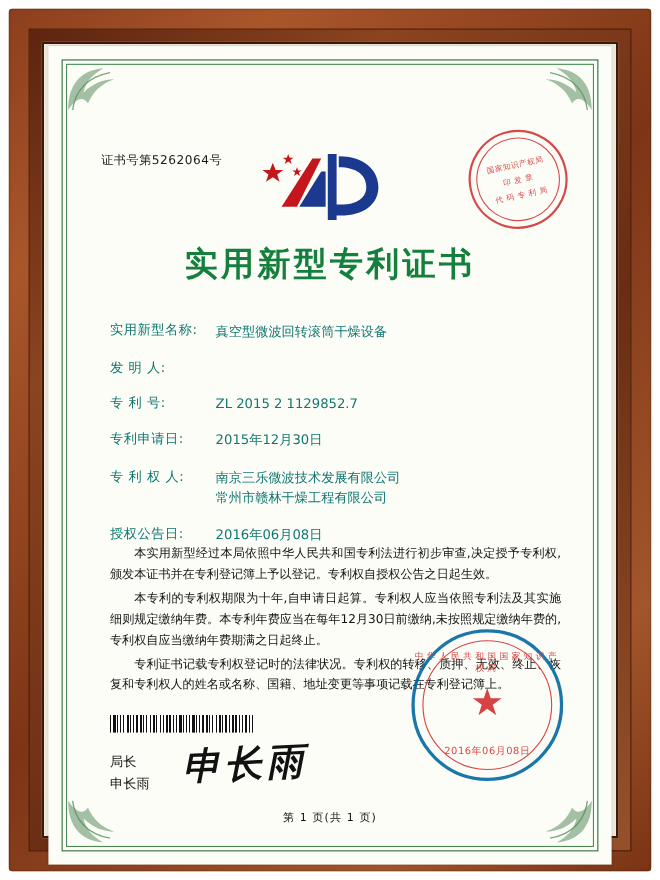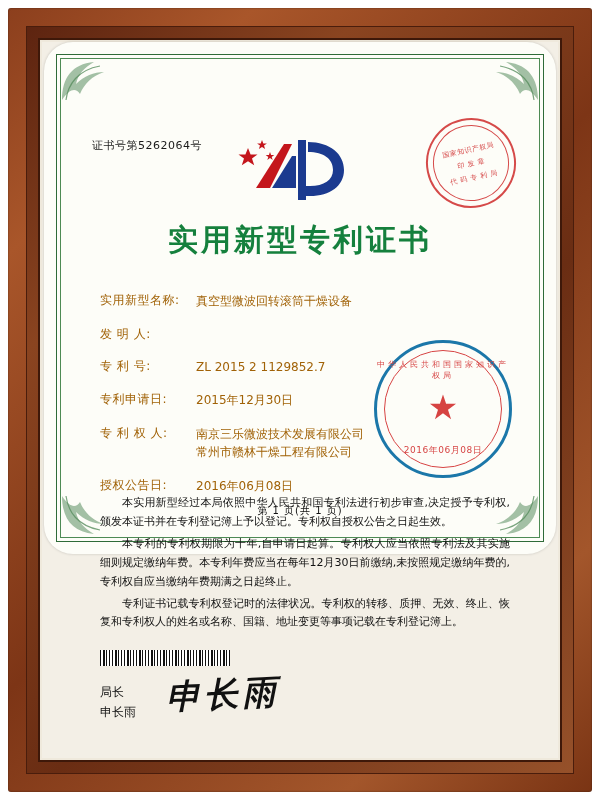"证书号第5262064号" .paper { border-radius: 29px -> none; height: 512px -> 744px }
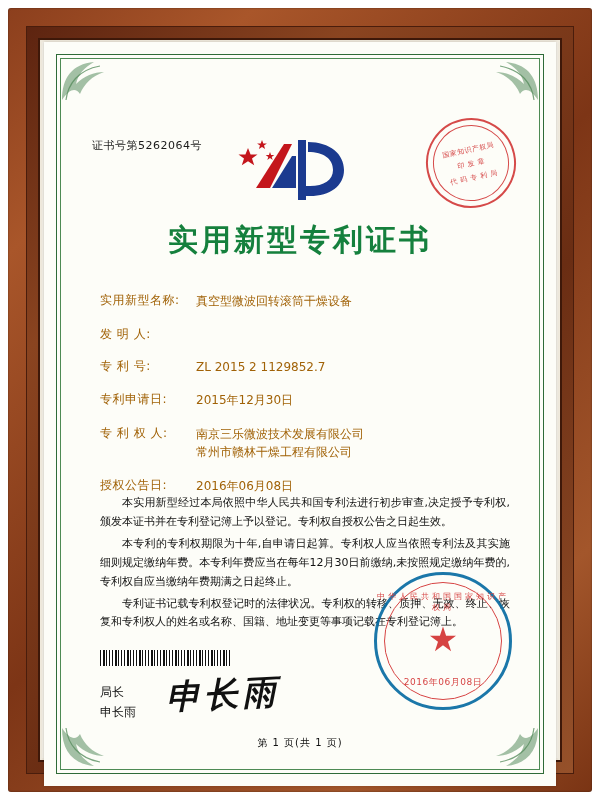"实用新型名称:" .fields { color: #a16207 -> #0f766e }
